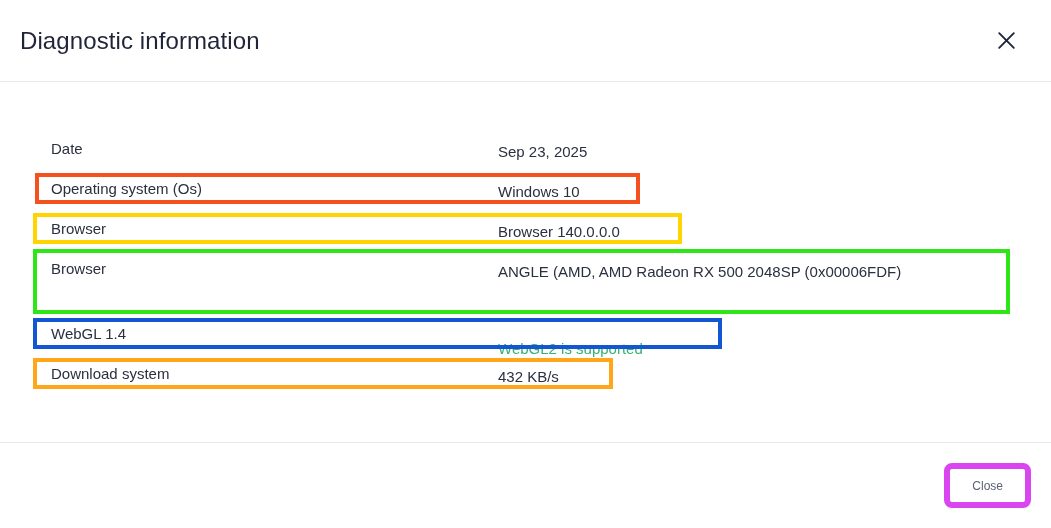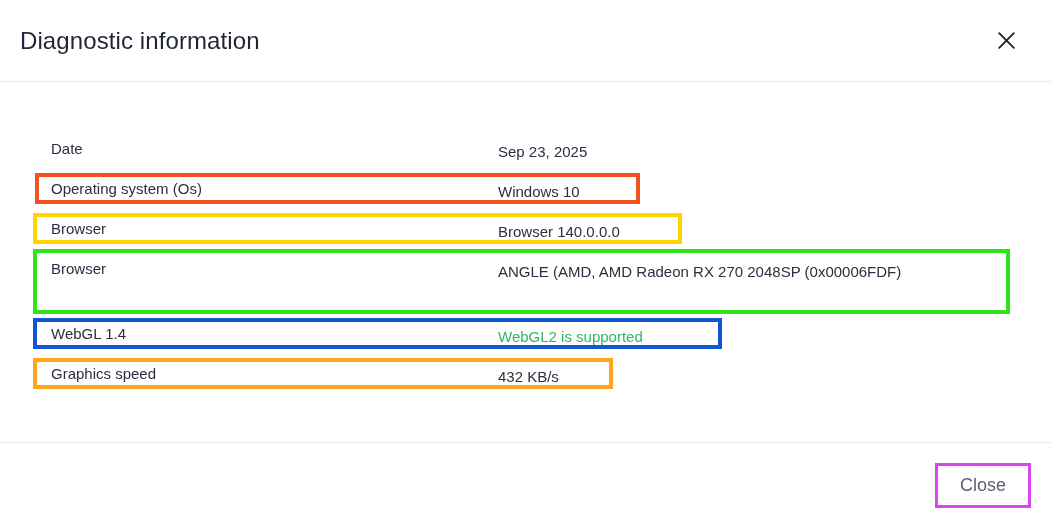"ANGLE (AMD, AMD Radeon RX" span.vline { text: 270 -> 500 }
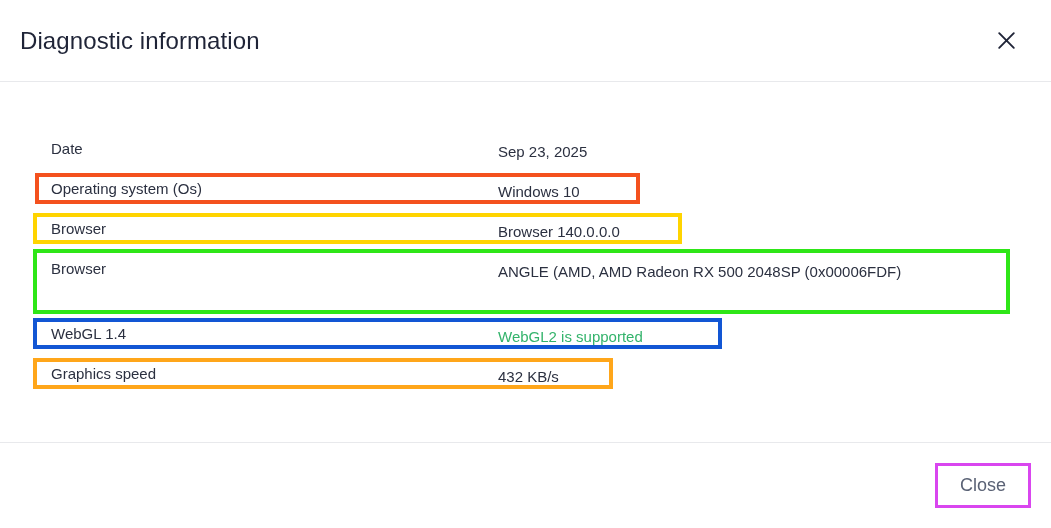"WebGL2 is supported" .diag-value.ok { margin-top: none -> 12px }
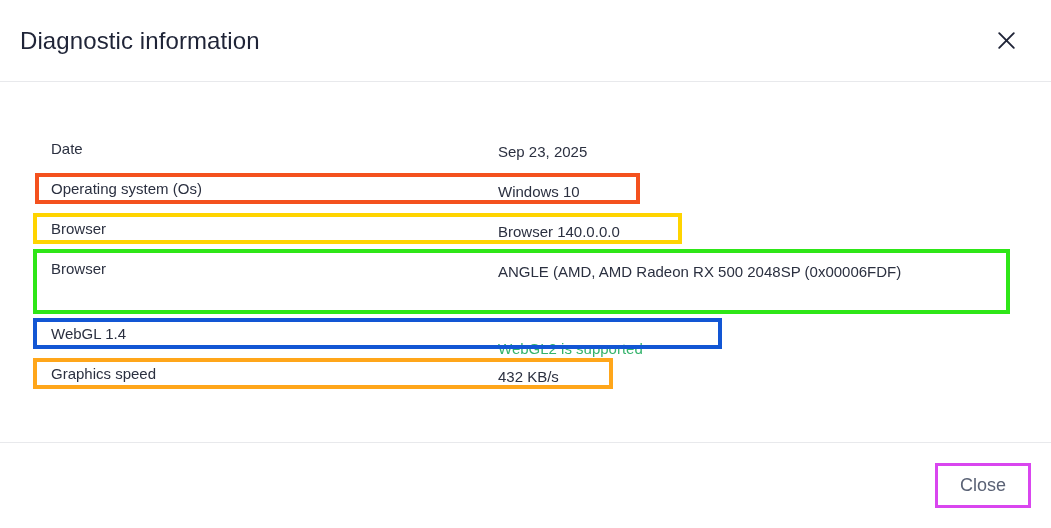"Graphics speed" div.diag-label { text: Graphics speed -> Download system }
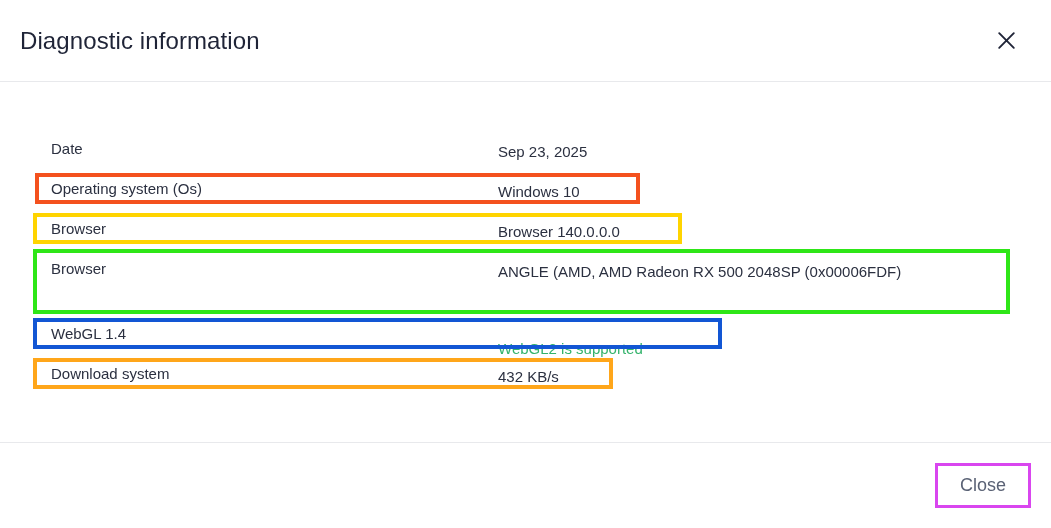"Close" .btn-close { border: 3px solid #d946ef -> 6px solid #d946ef; border-radius: 0 -> 8px; font-size: 18px -> 12px }
